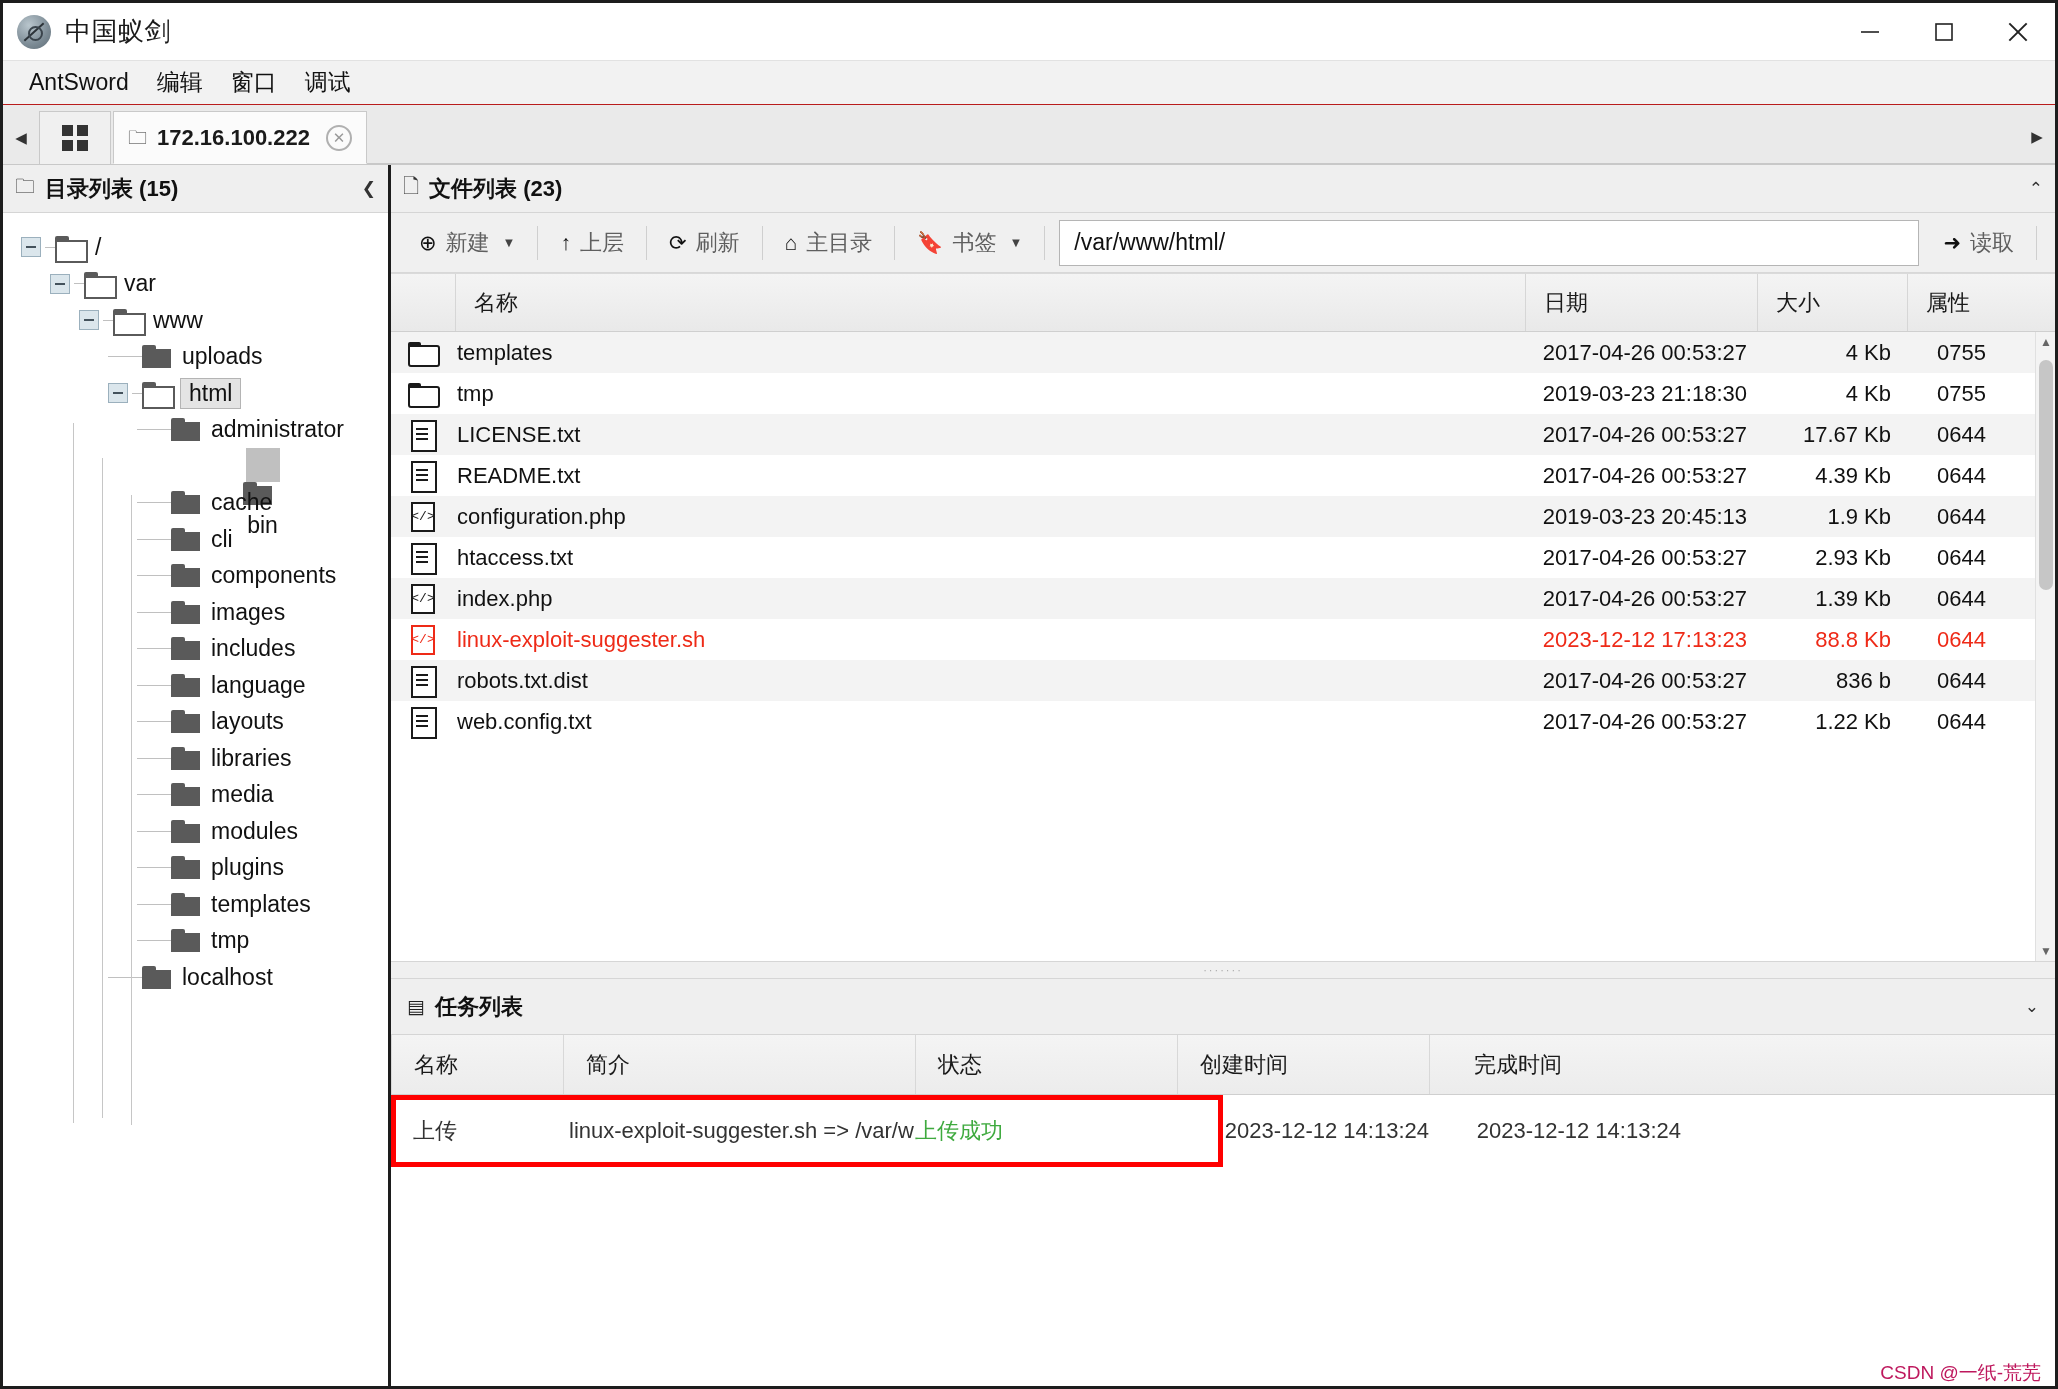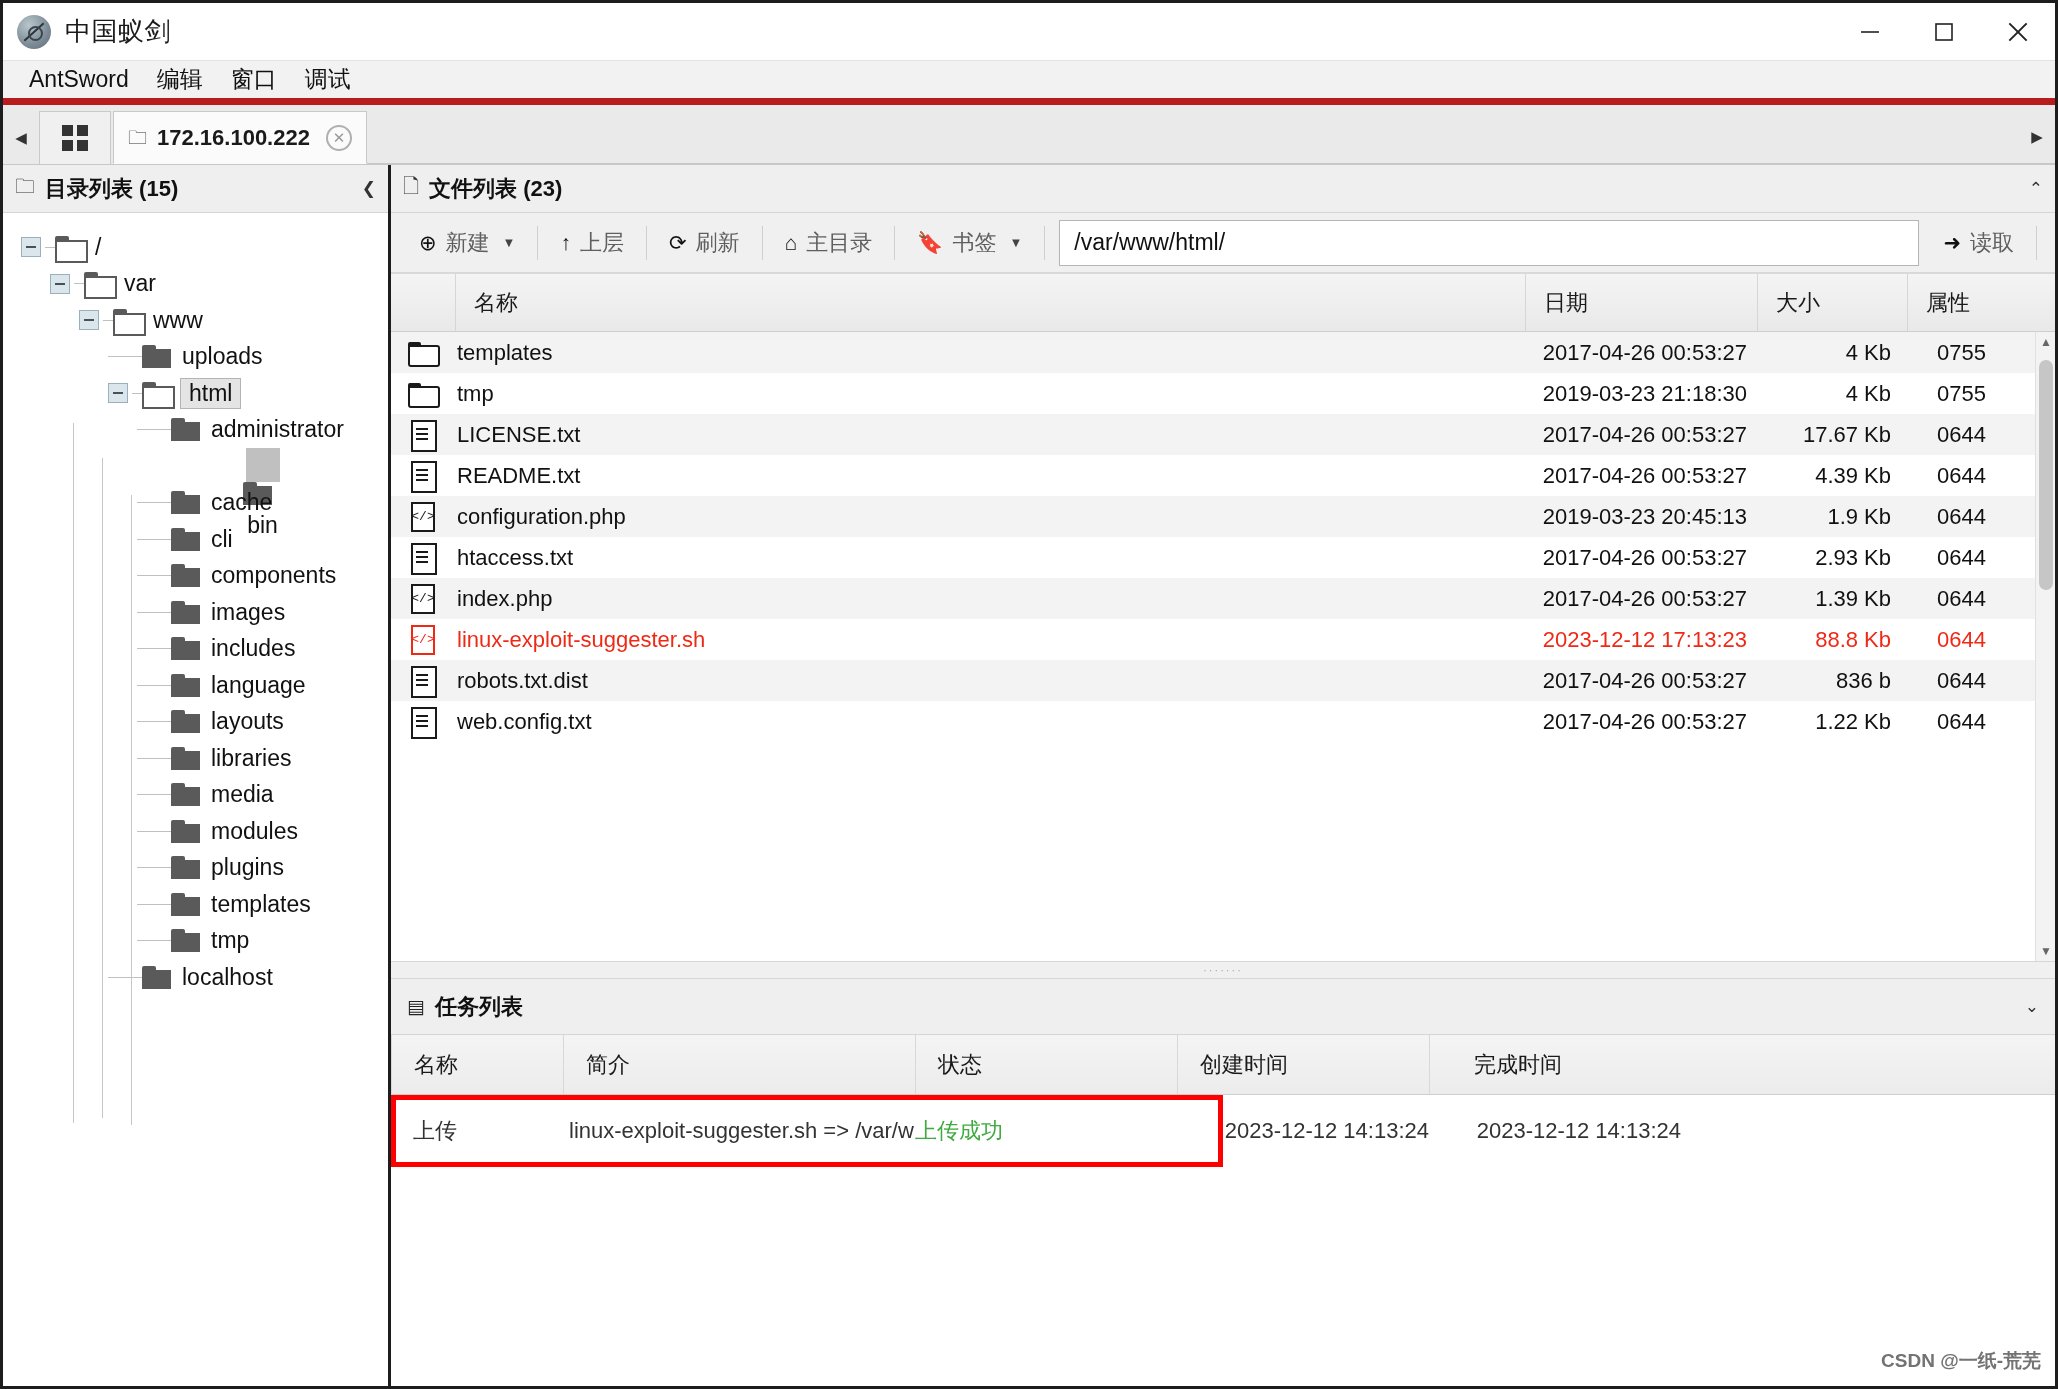"AntSword" .menubar { border-bottom: 7px solid #b91c1c -> 1px solid #b91c1c }
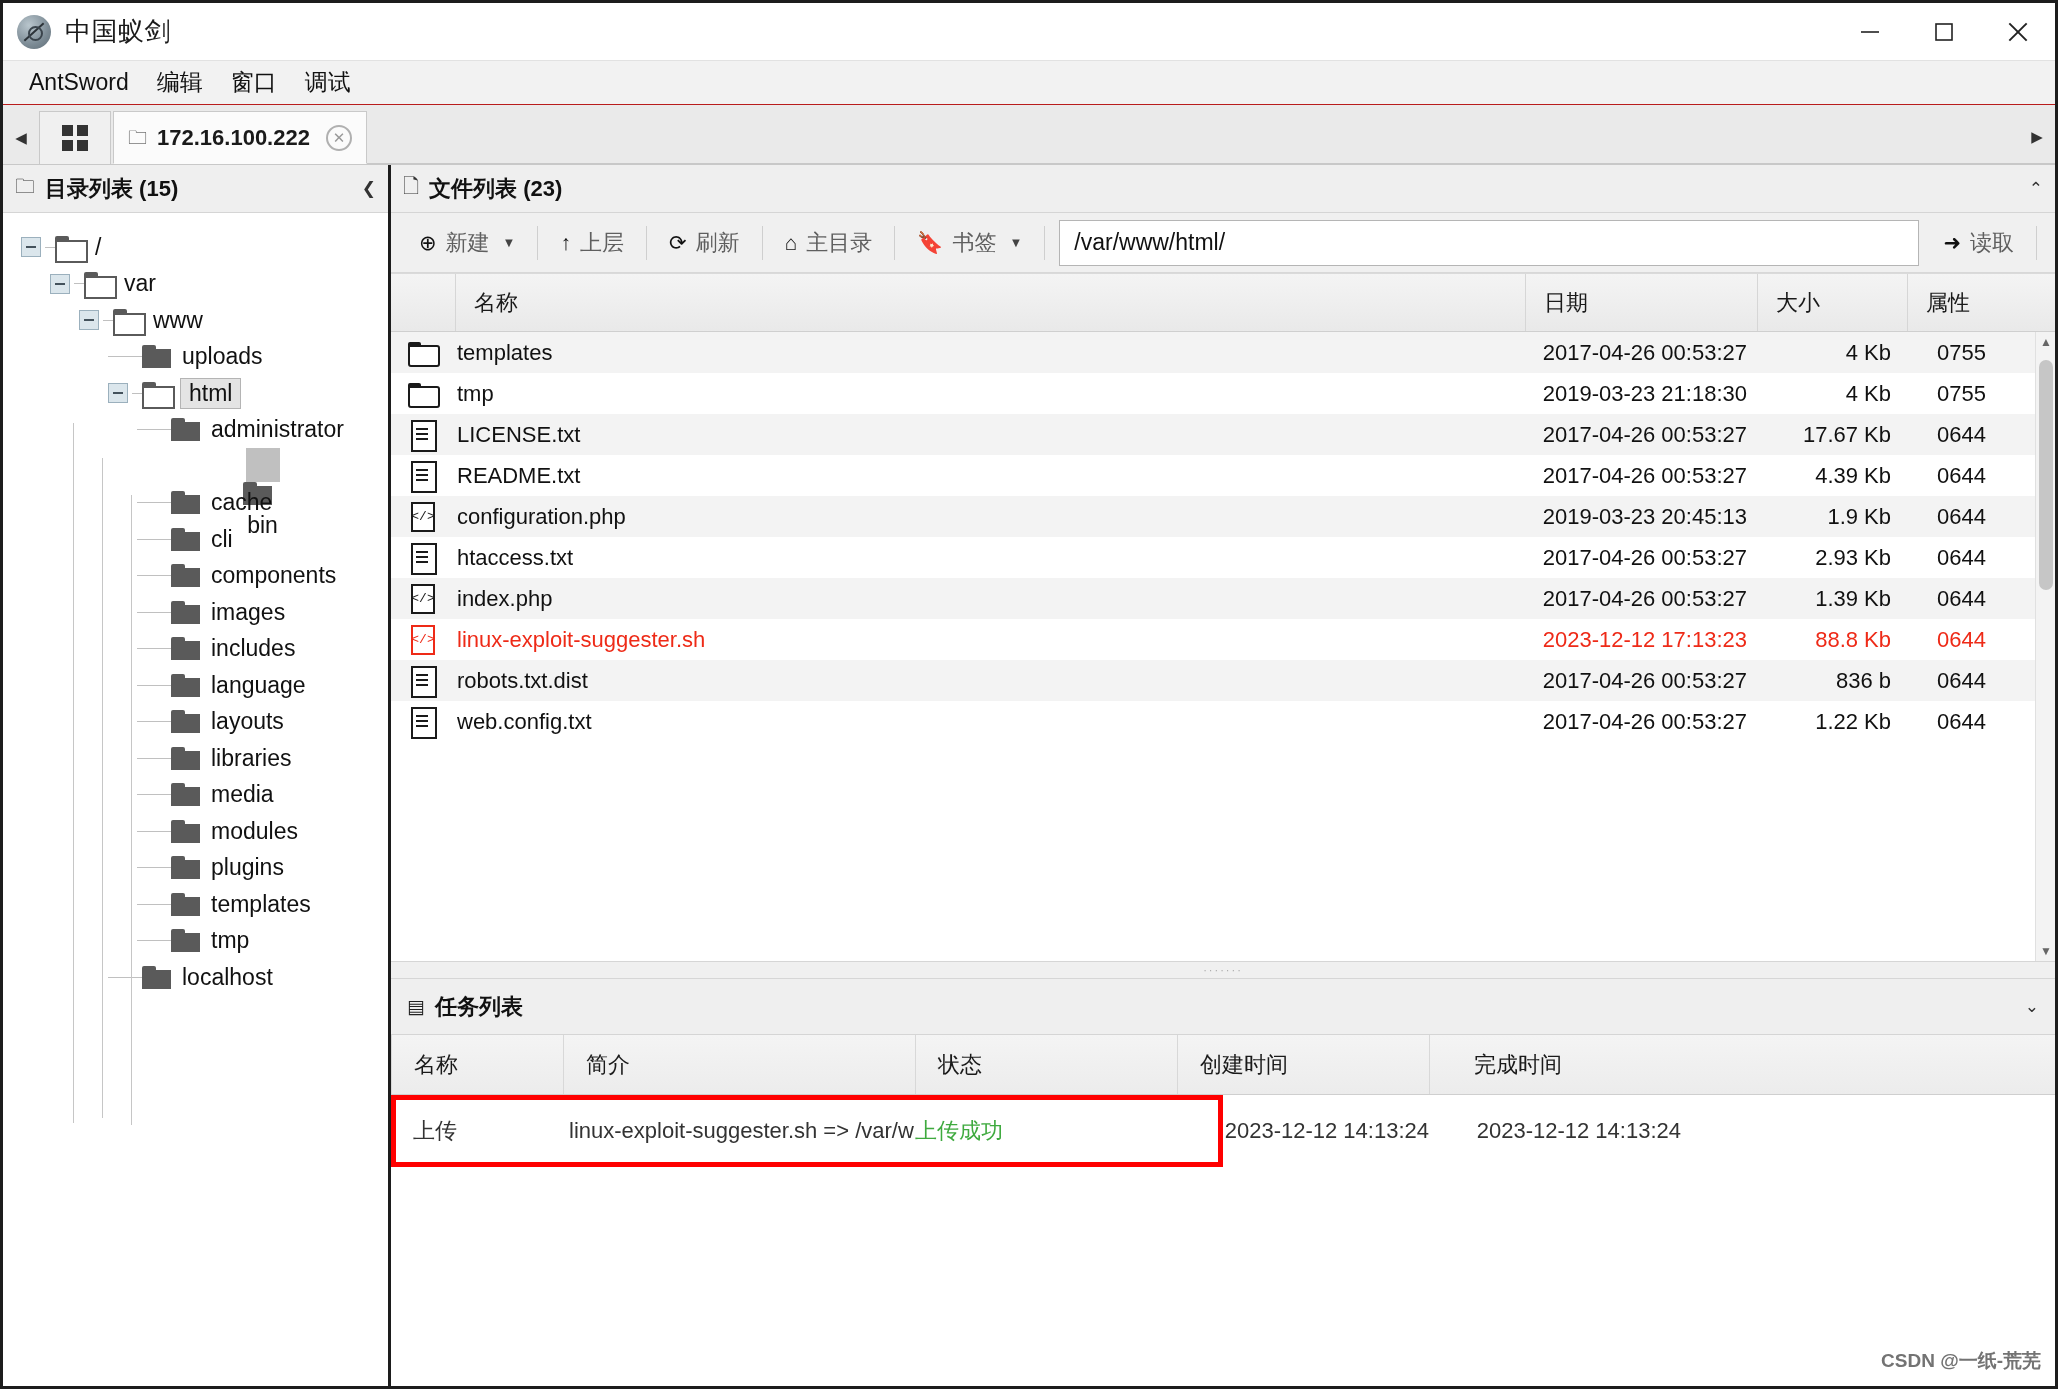"CSDN @一纸-荒芜" .watermark { bottom: 12px -> 0; color: #737373 -> #be185d; font-weight: bold -> none }
